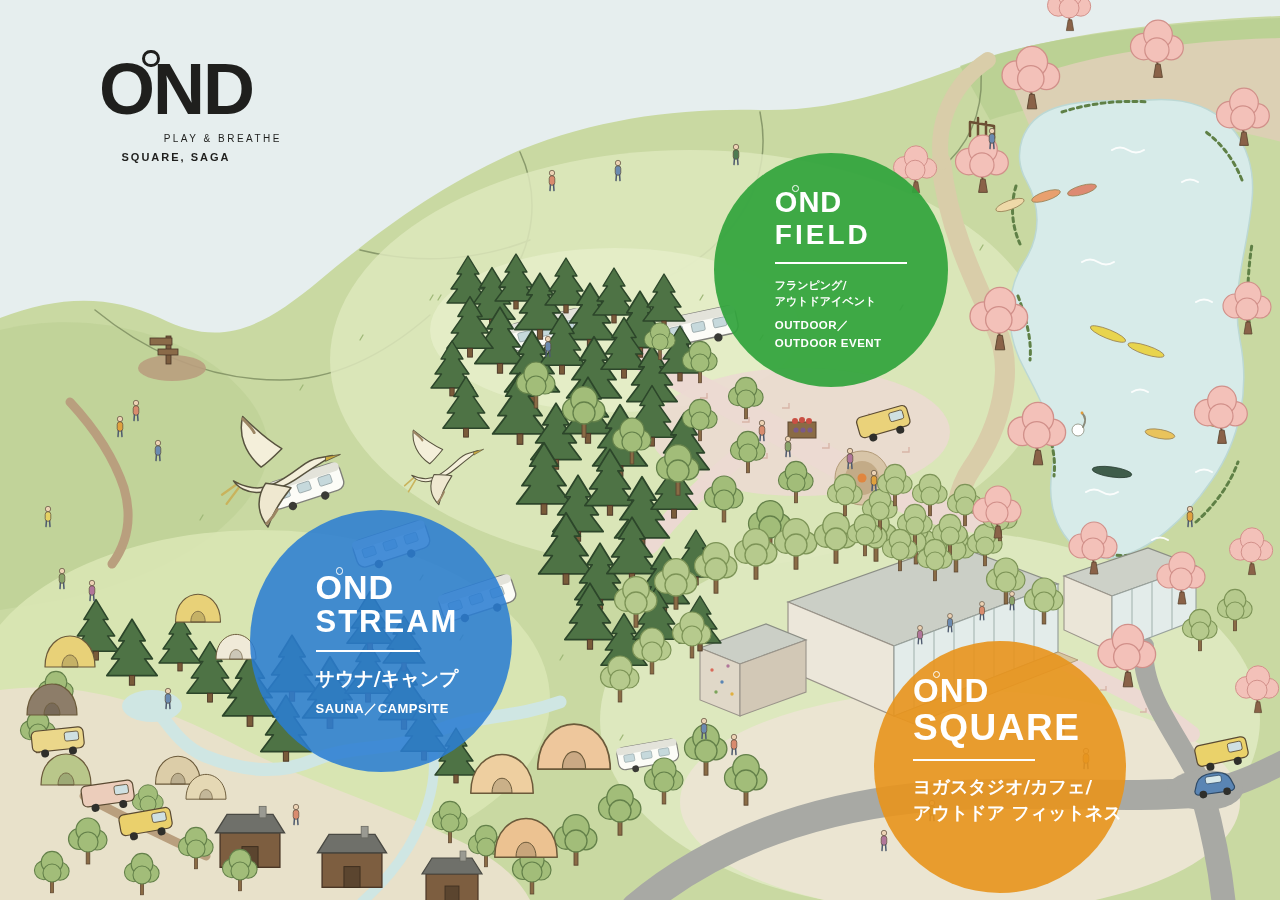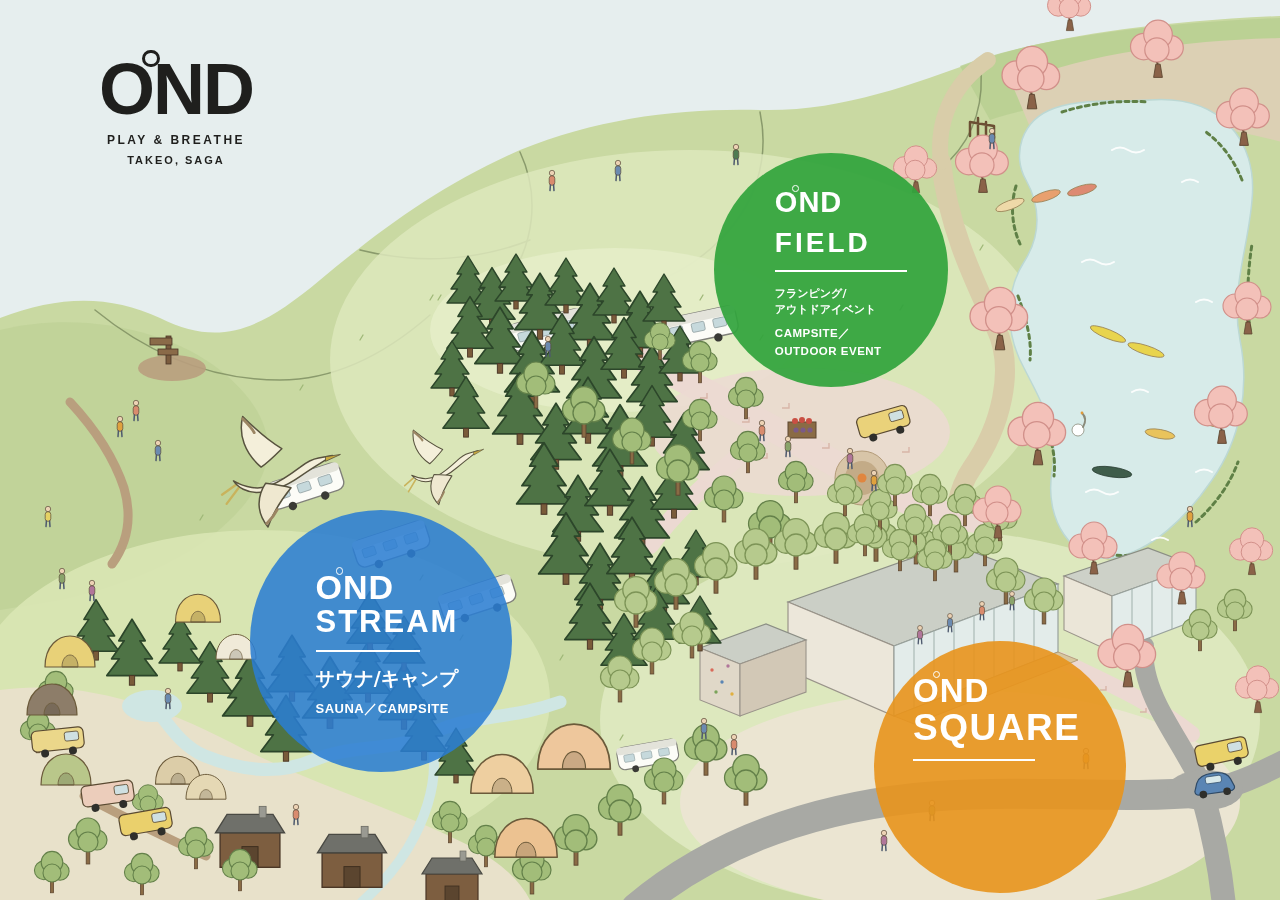"PLAY & BREATHE" .logo-tagline { font-size: 12px -> 10px; font-weight: 700 -> 400; text-align: none -> right }
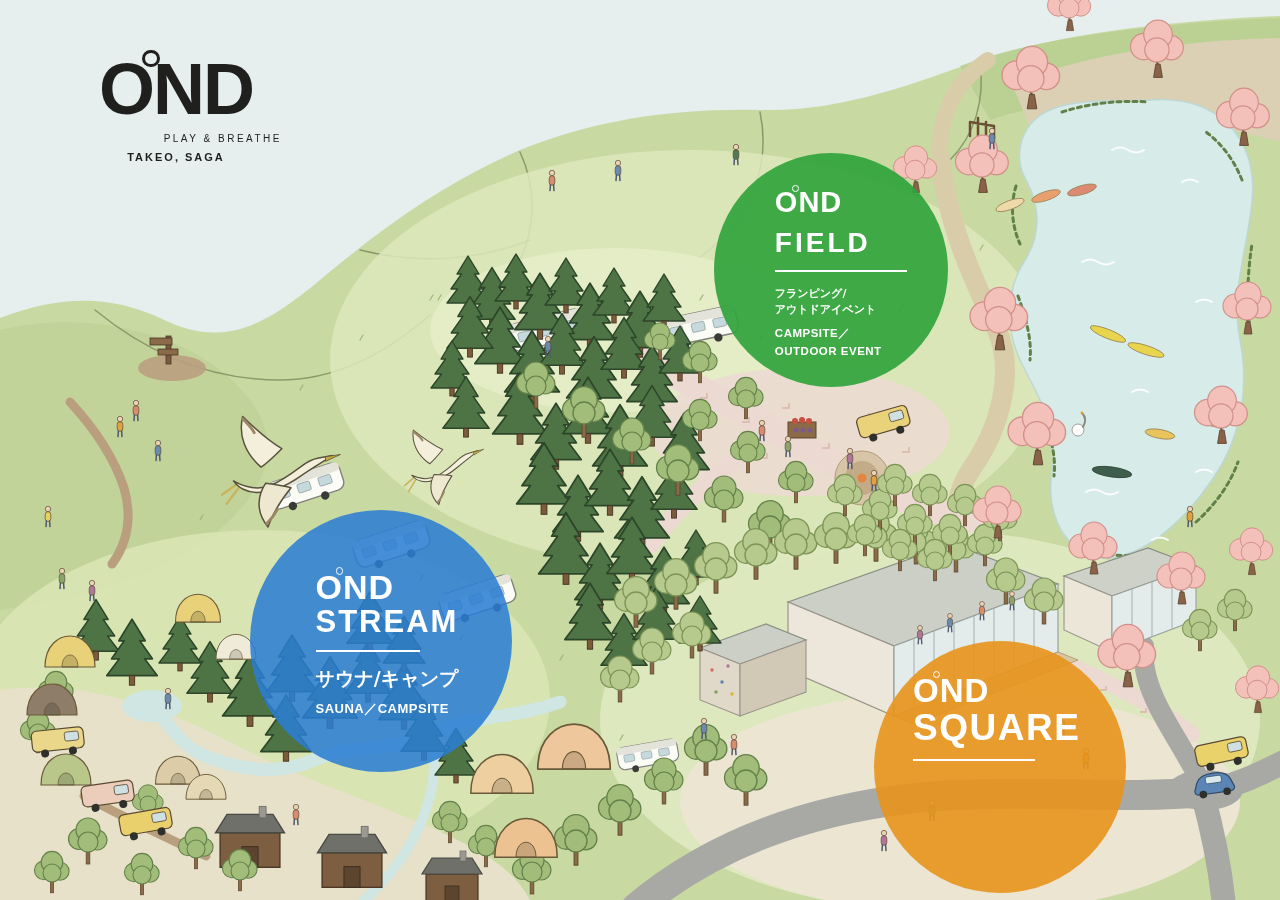"TAKEO, SAGA" div.logo-location { text: TAKEO -> SQUARE }
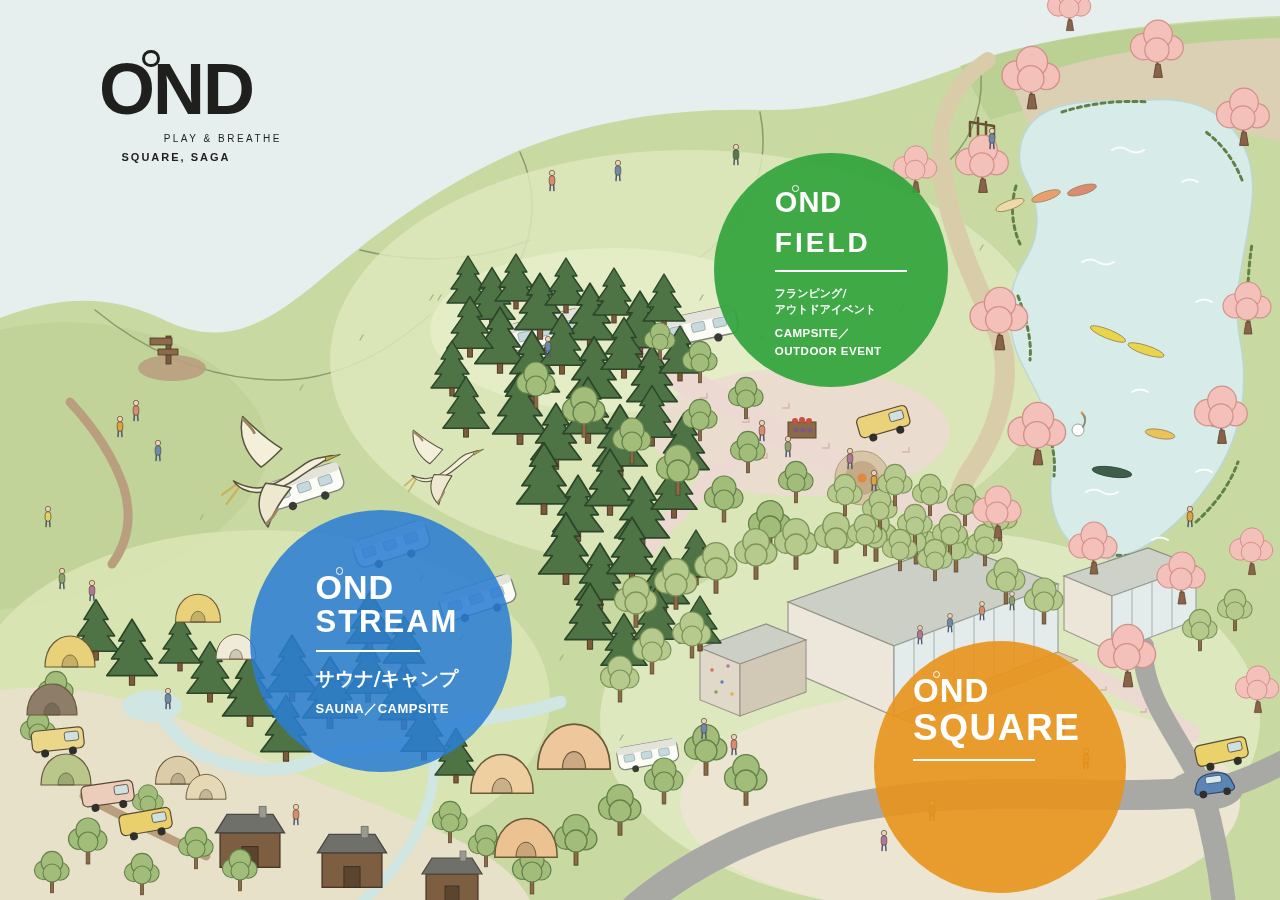"FIELD" .badge-name { margin-top: 11px -> 3px }
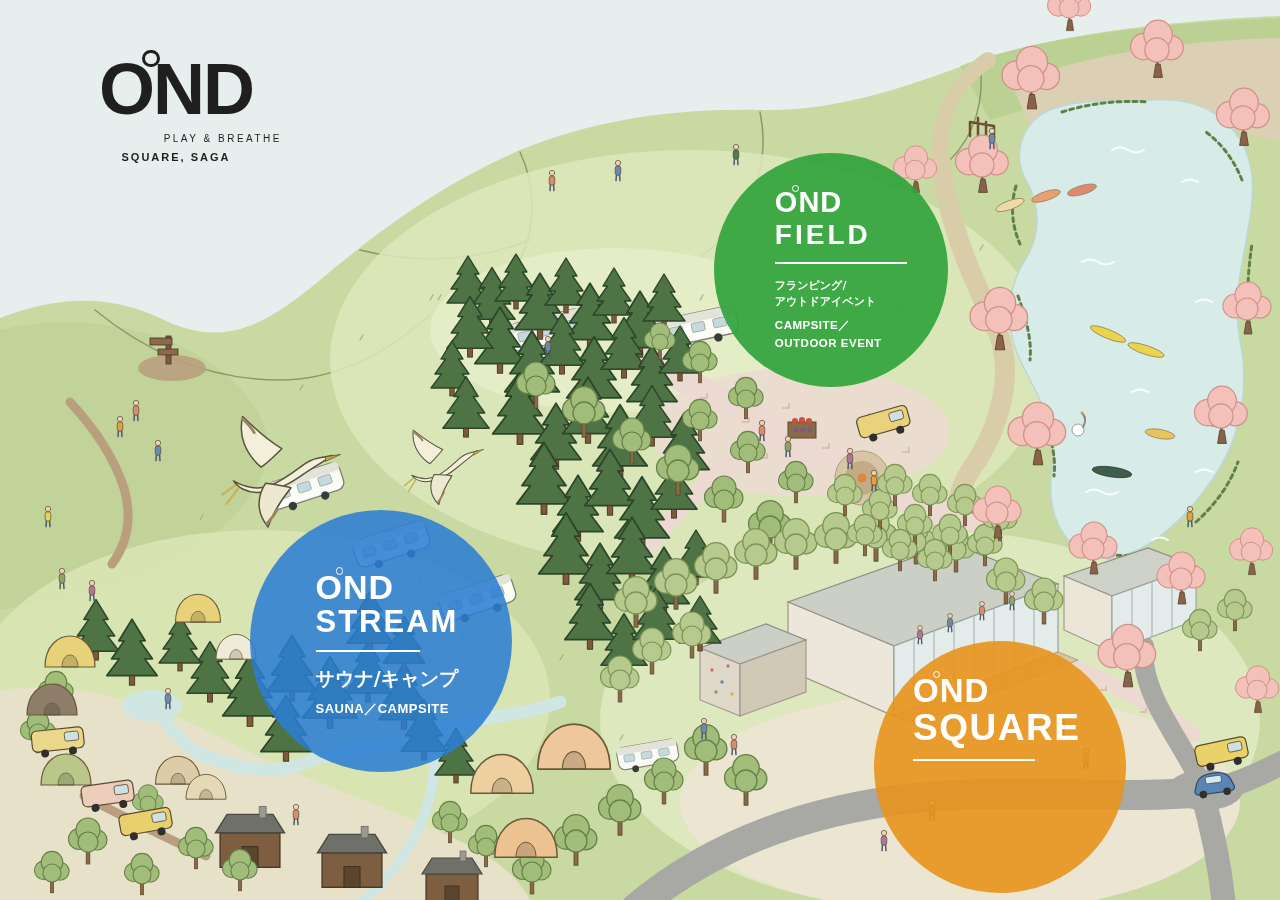"CAMPSITE／" div { text: CAMPSITE -> OUTDOOR }
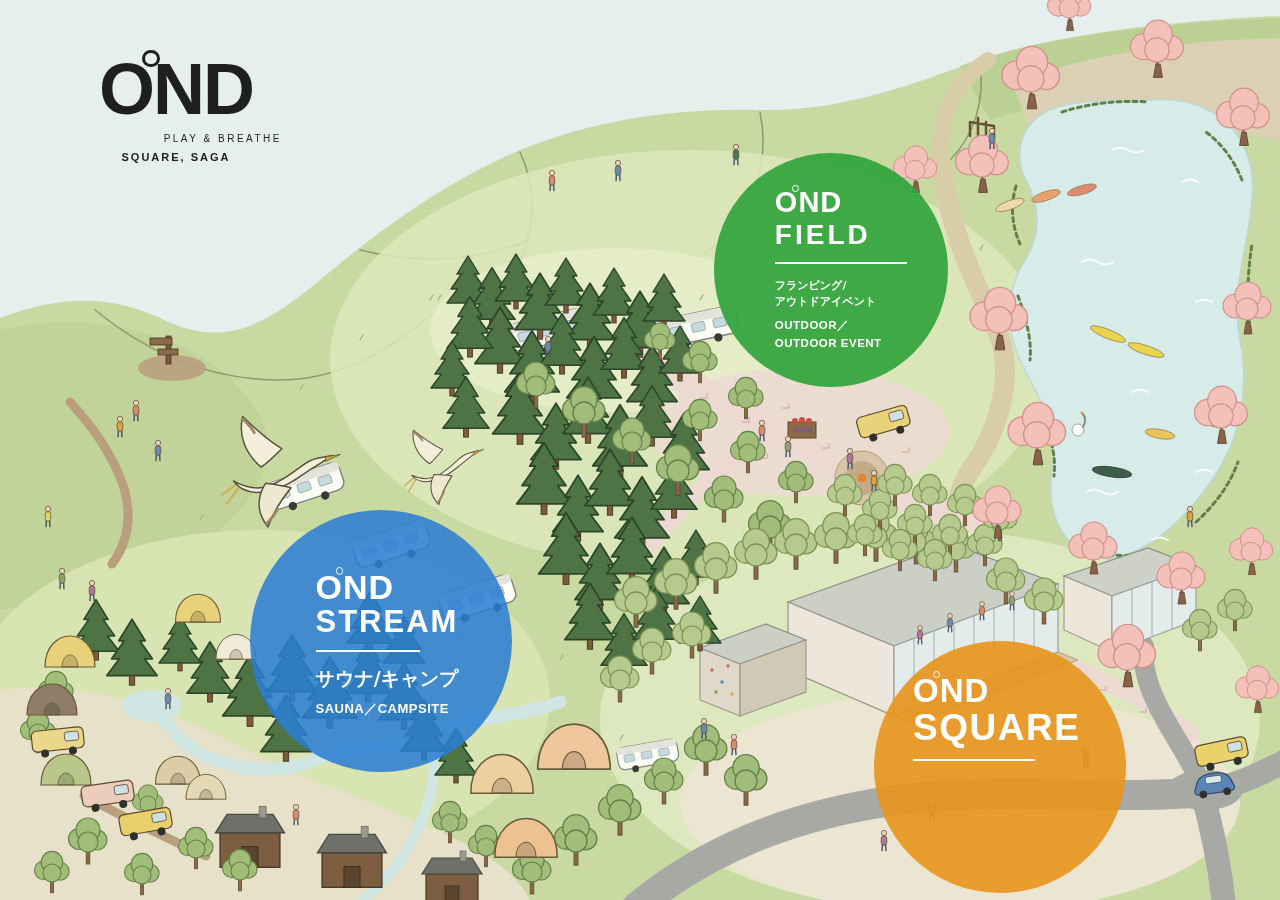"ヨガスタジオ/カフェ/" div.badge-jp { html: none -> <div> <div>ヨガスタジオ/カフェ/</div> <div>アウトドア フィットネス</div> </div> }
